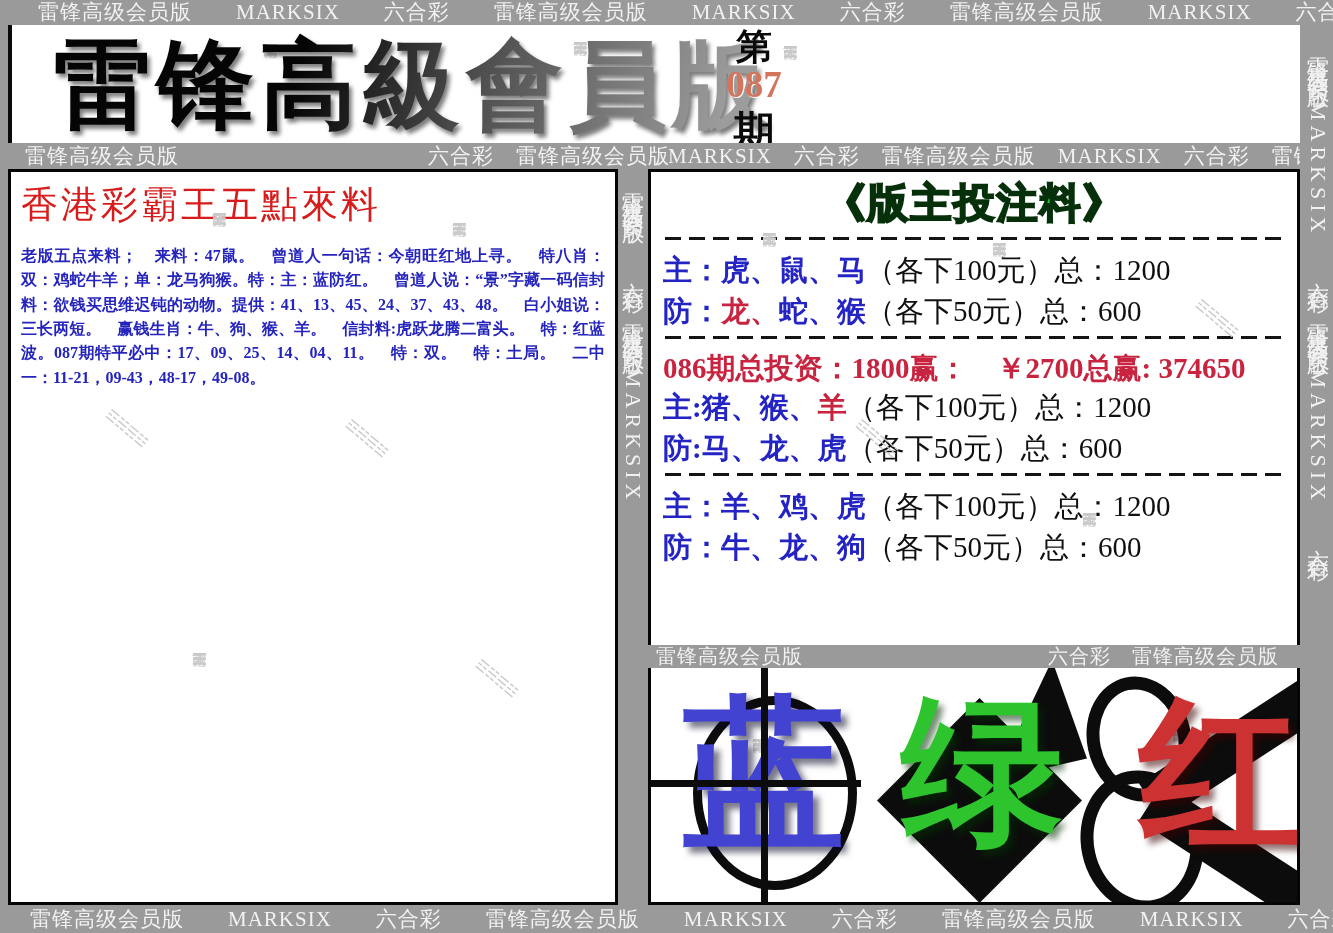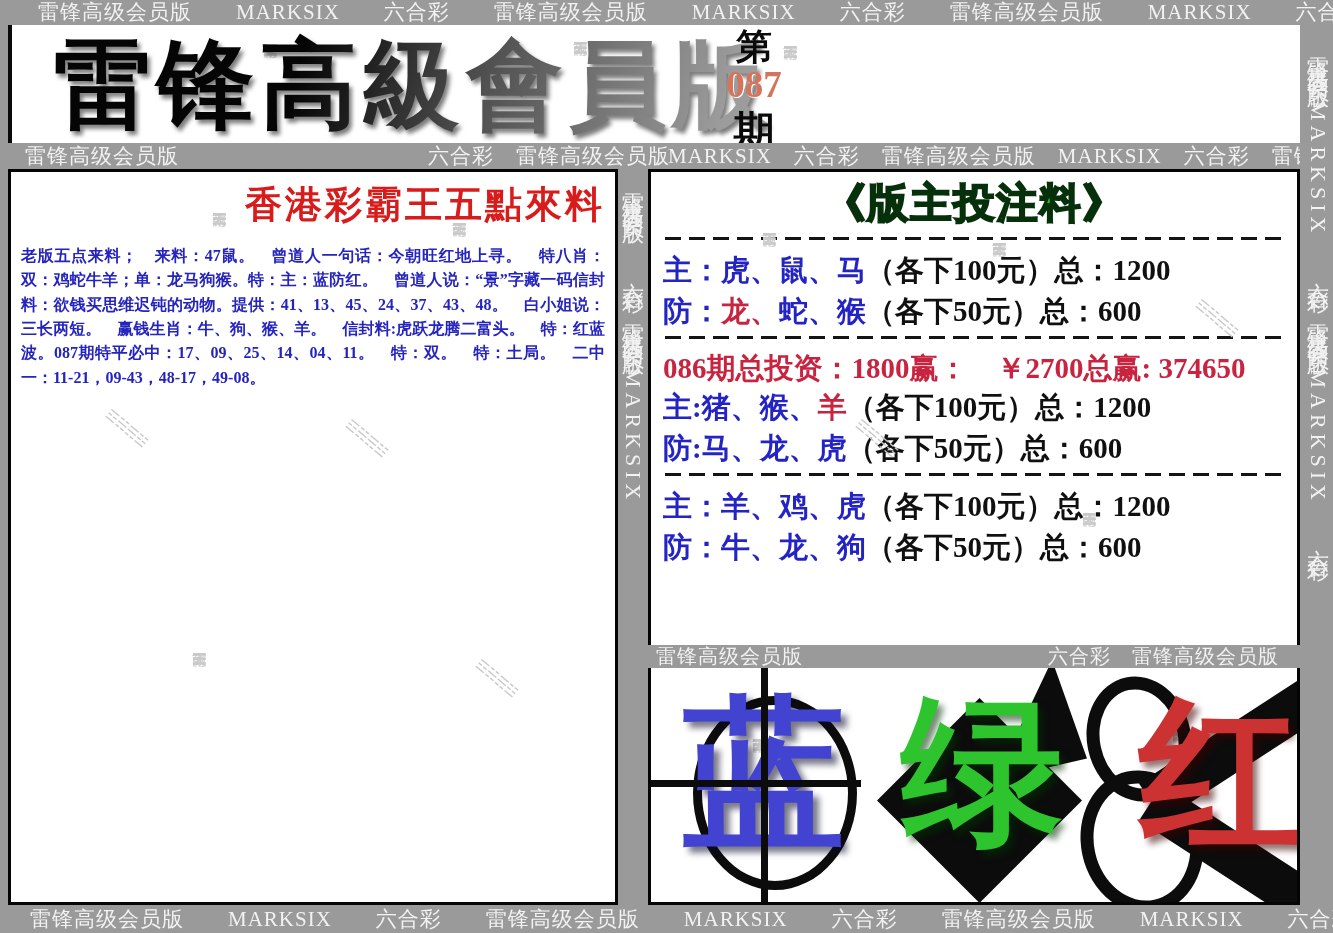"香港彩霸王五點來料" .lp-title { font-weight: 700 -> 400; text-align: right -> left }
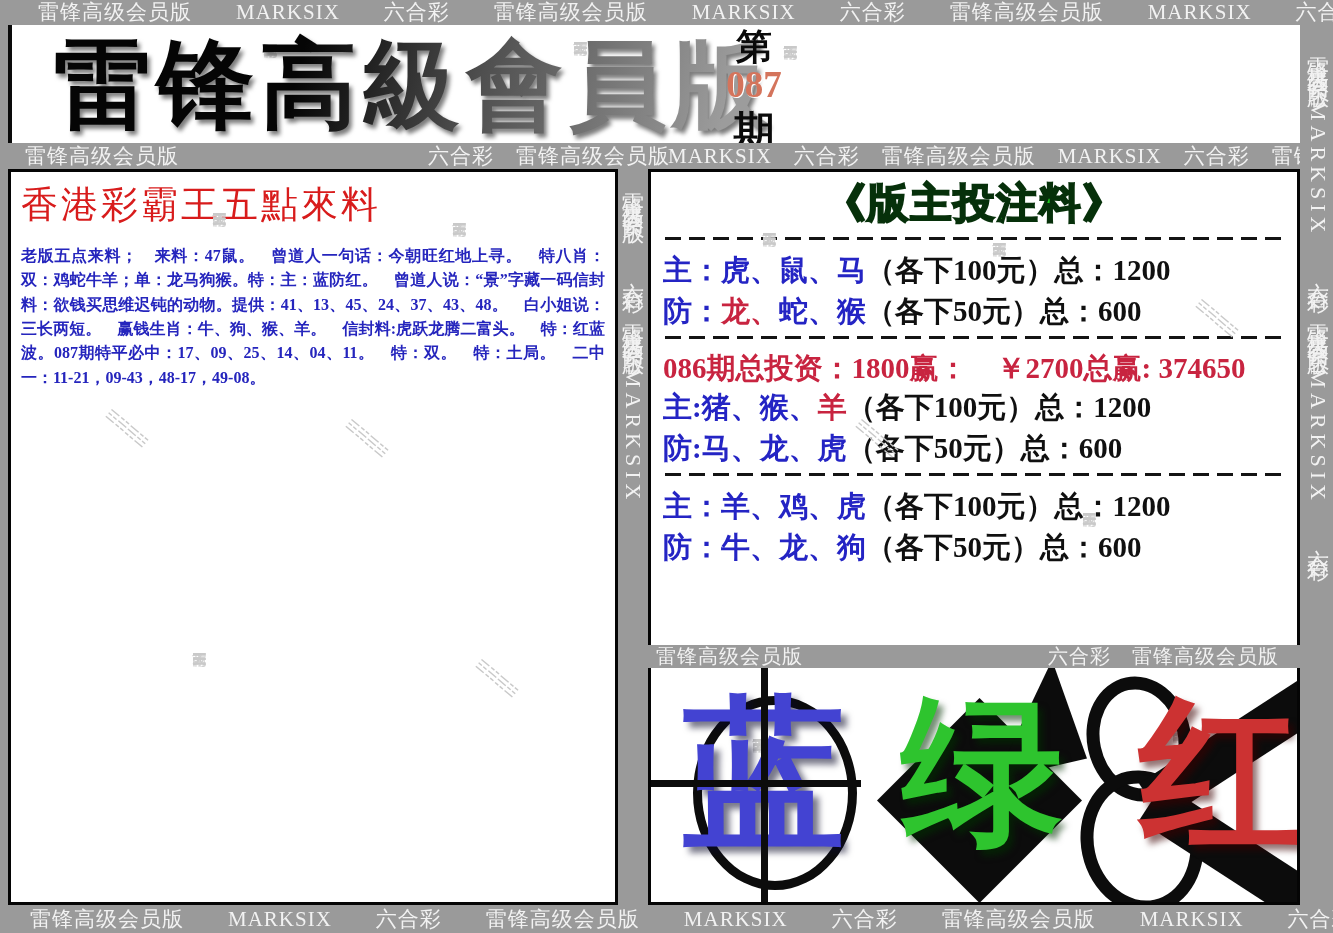"（各下100元）总：1200" .bet-suffix { font-weight: 700 -> 400 }
